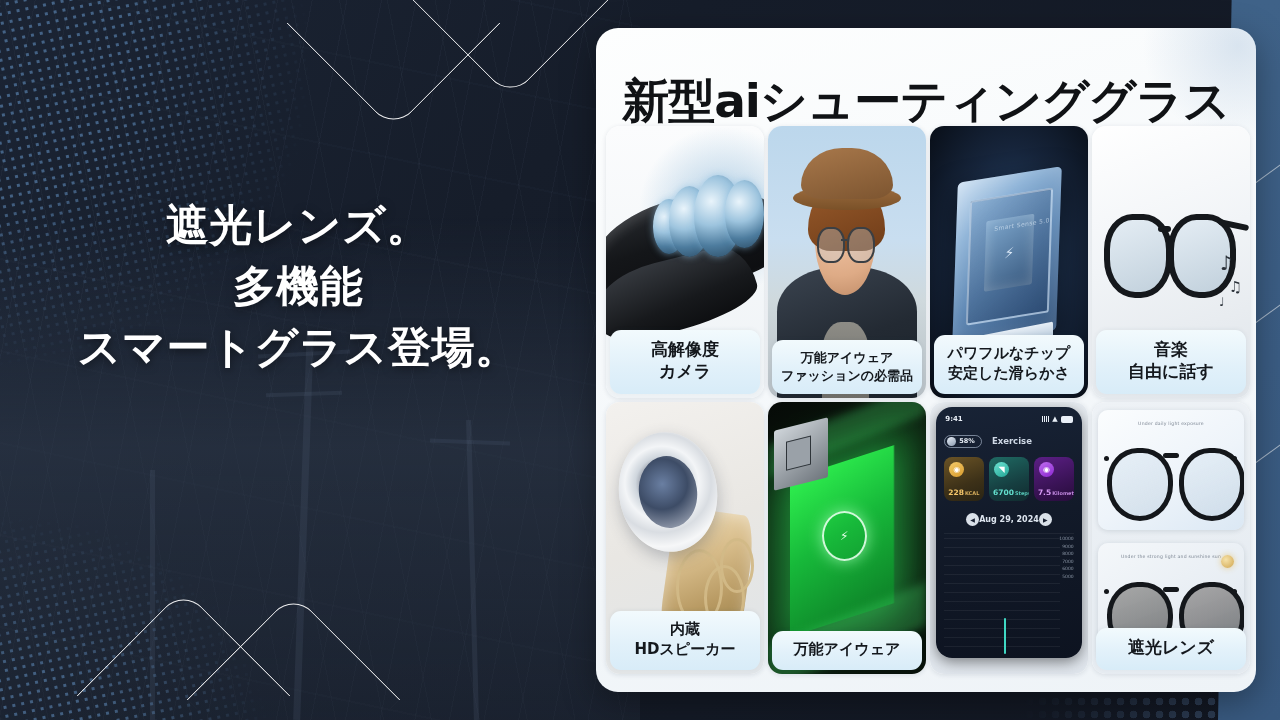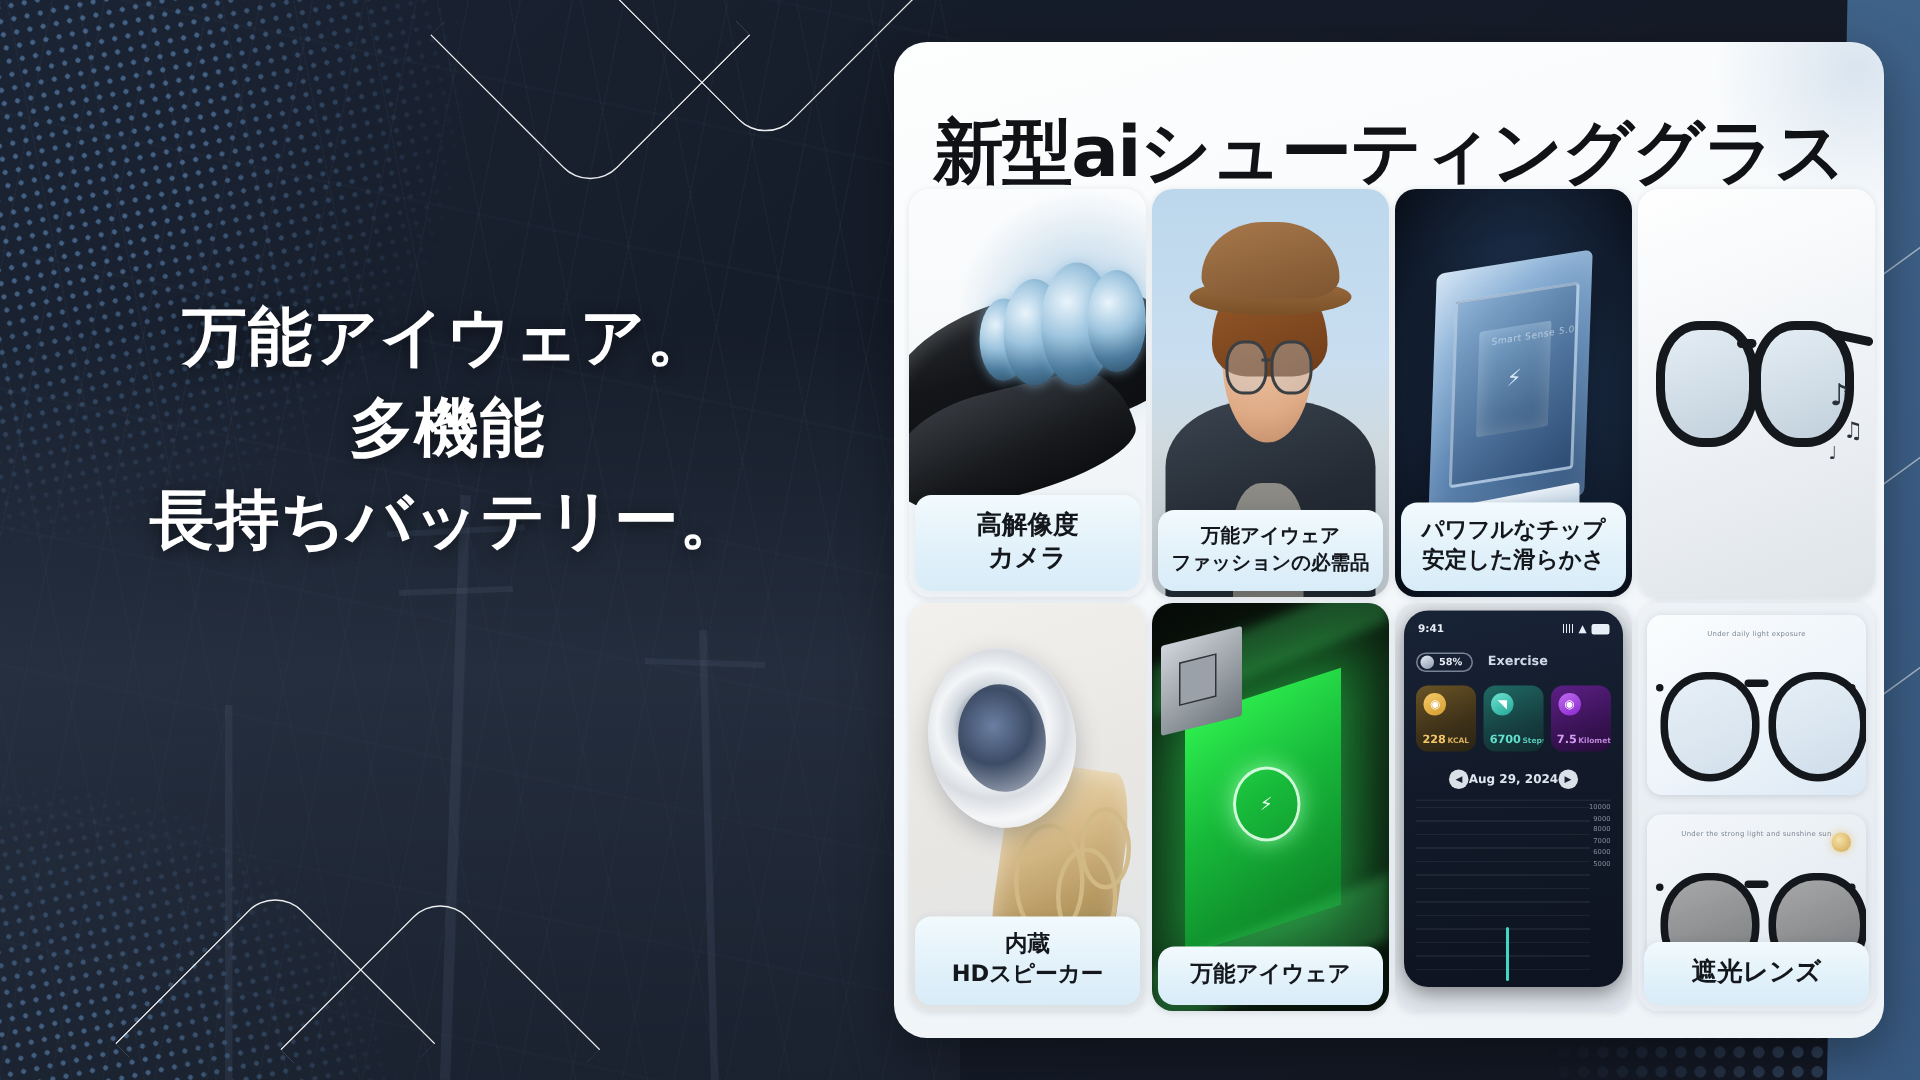"万能アイウェア。" div { text: 万能アイウェア -> 遮光レンズ }
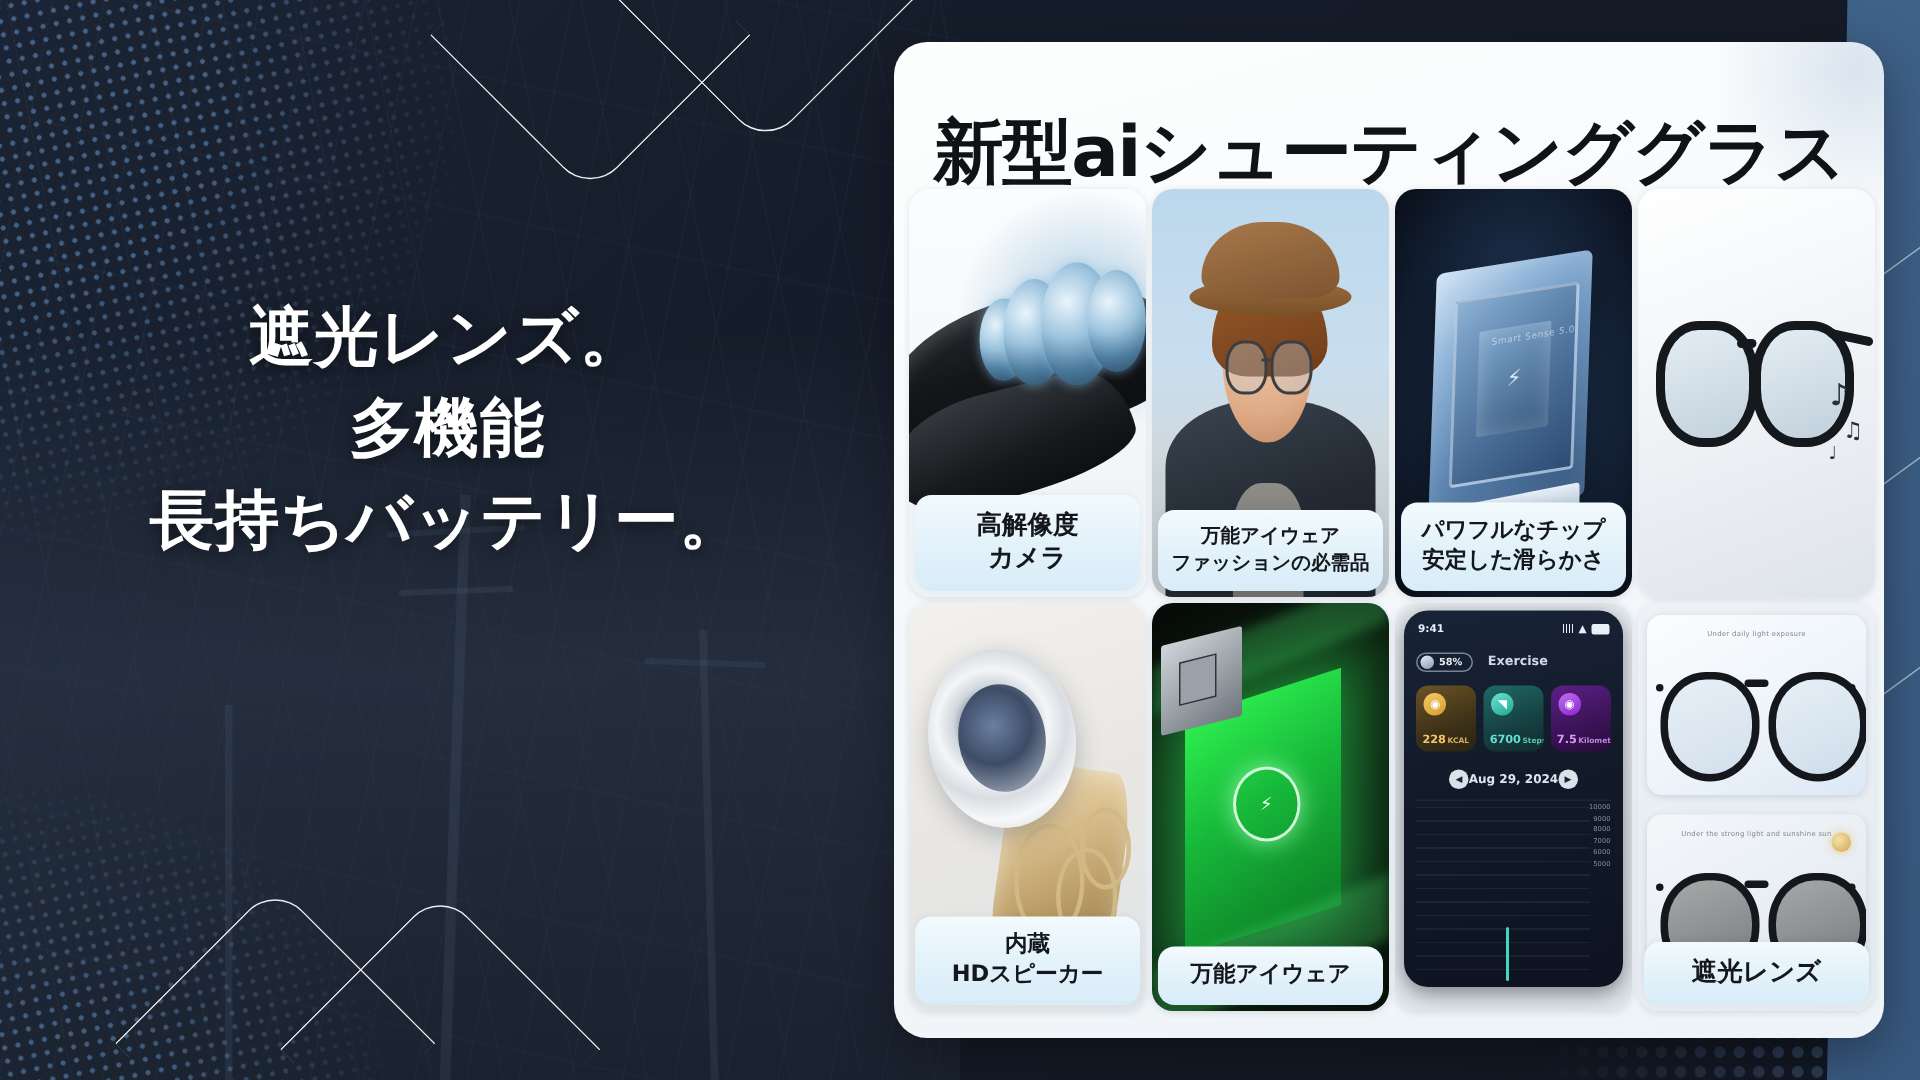"長持ちバッテリー。" div { text: 長持ちバッテリー -> スマートグラス登場 }
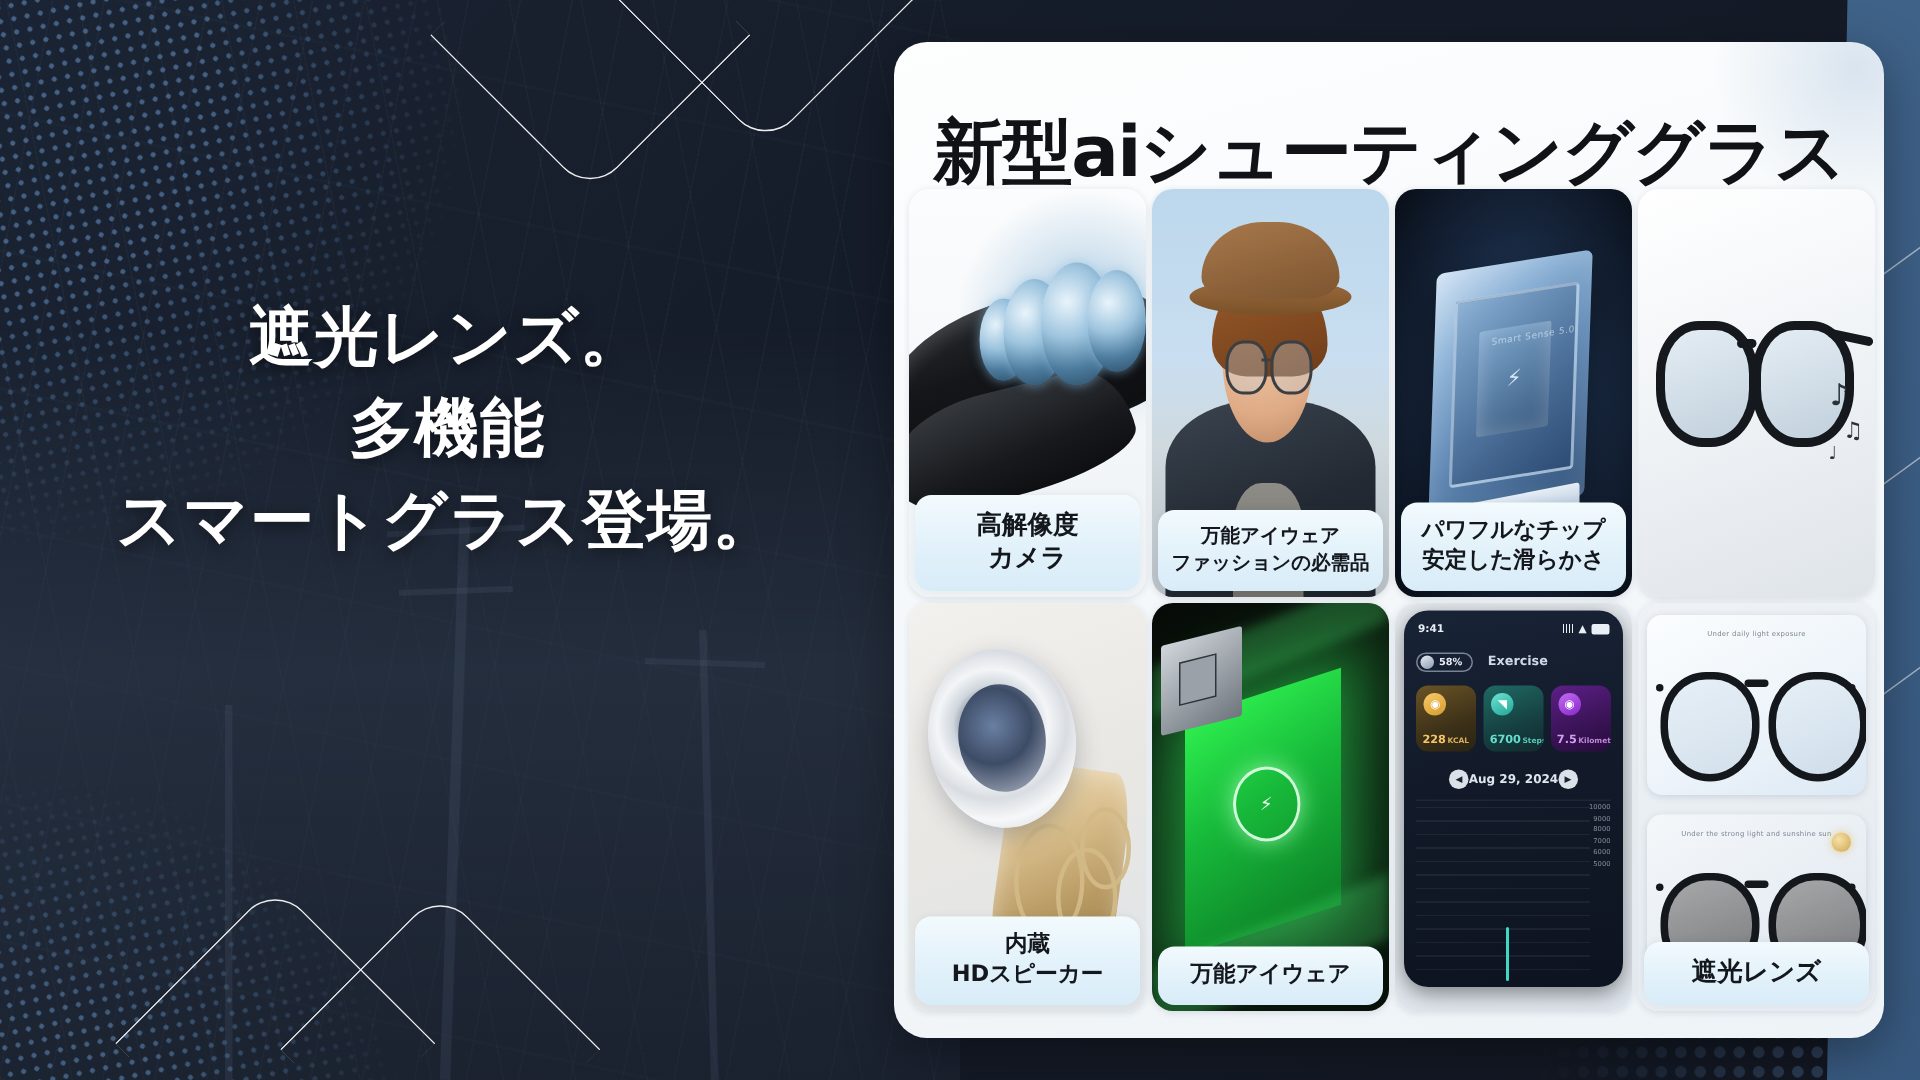"音楽" div.cap { html: none -> <div> <span>音楽</span> <span>自由に話す</span> </div> }
